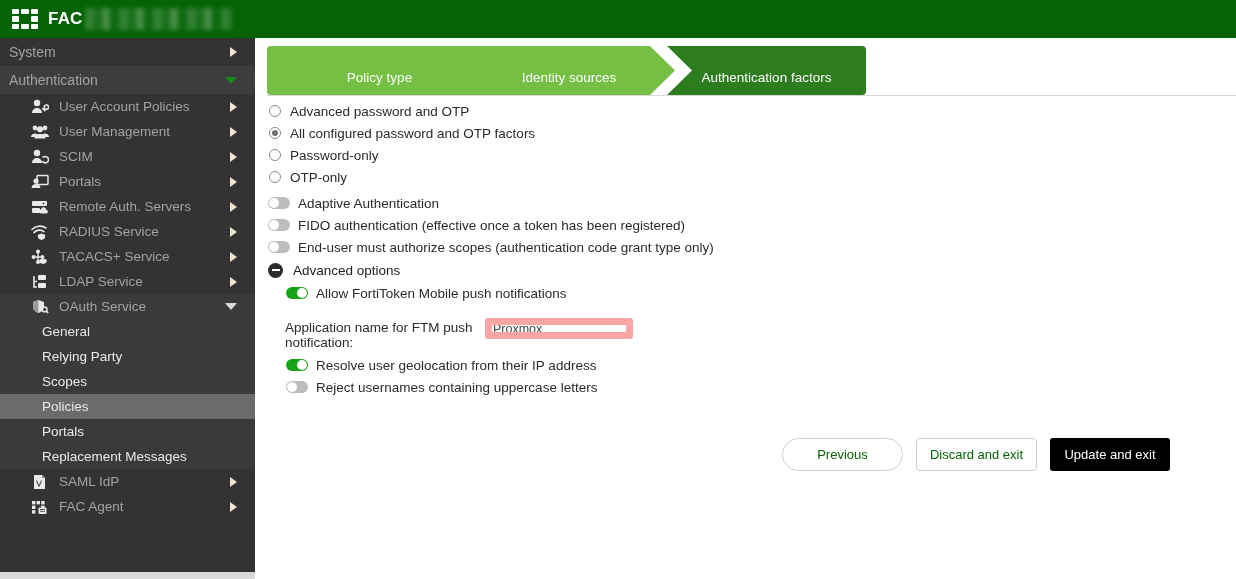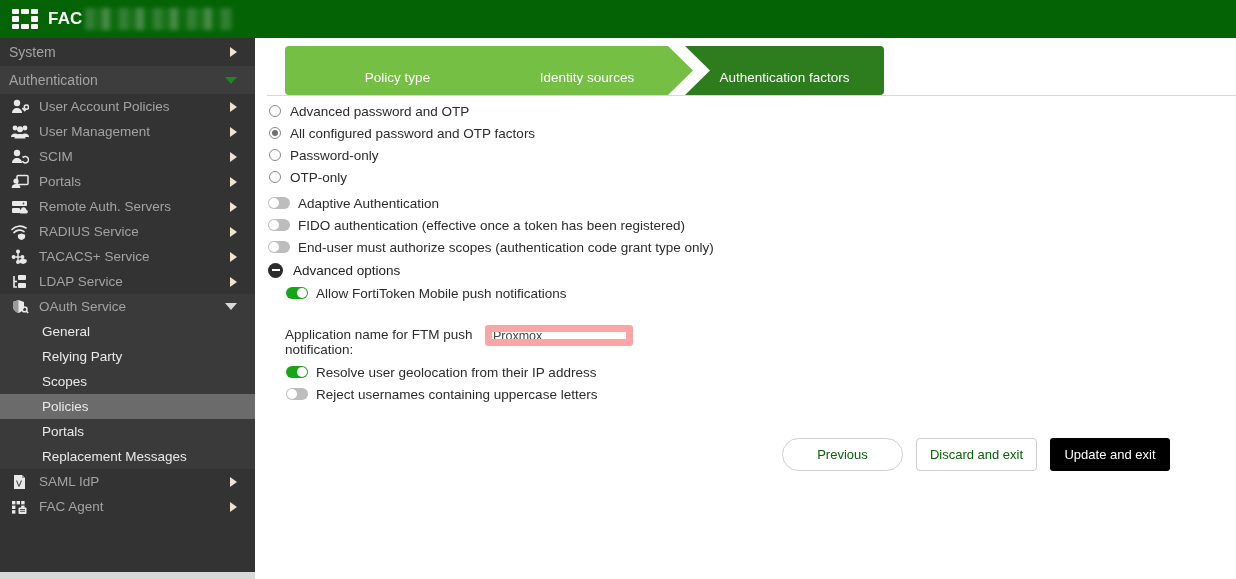"Policy type" .wstep { margin-left: 18px -> none }
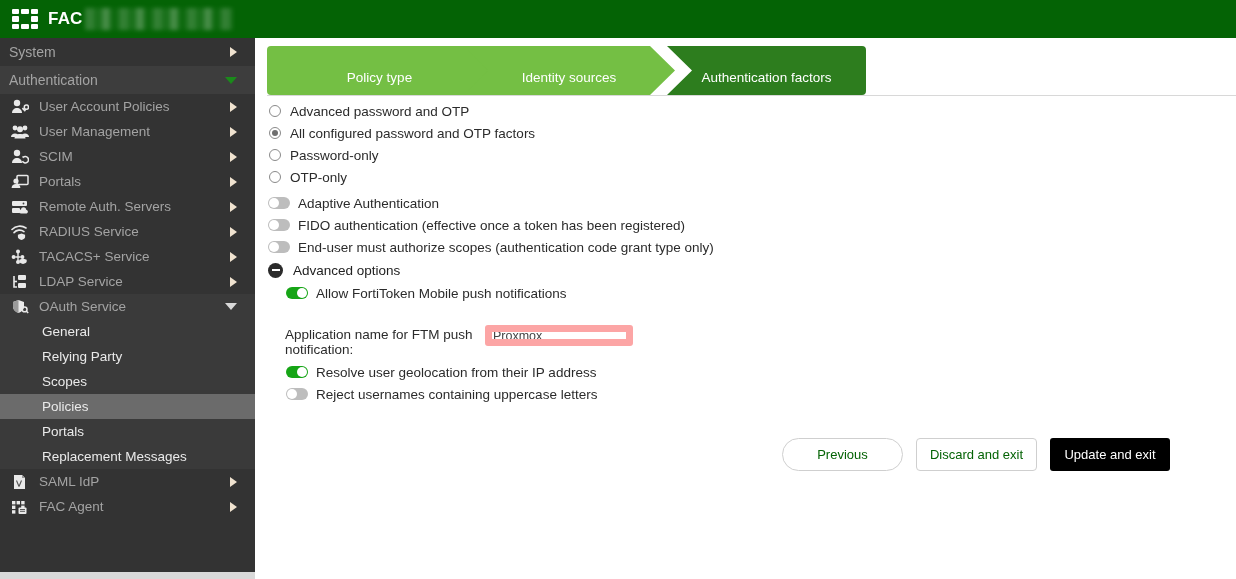"User Account Policies" .nav-row.sub { padding-left: 10px -> 30px }
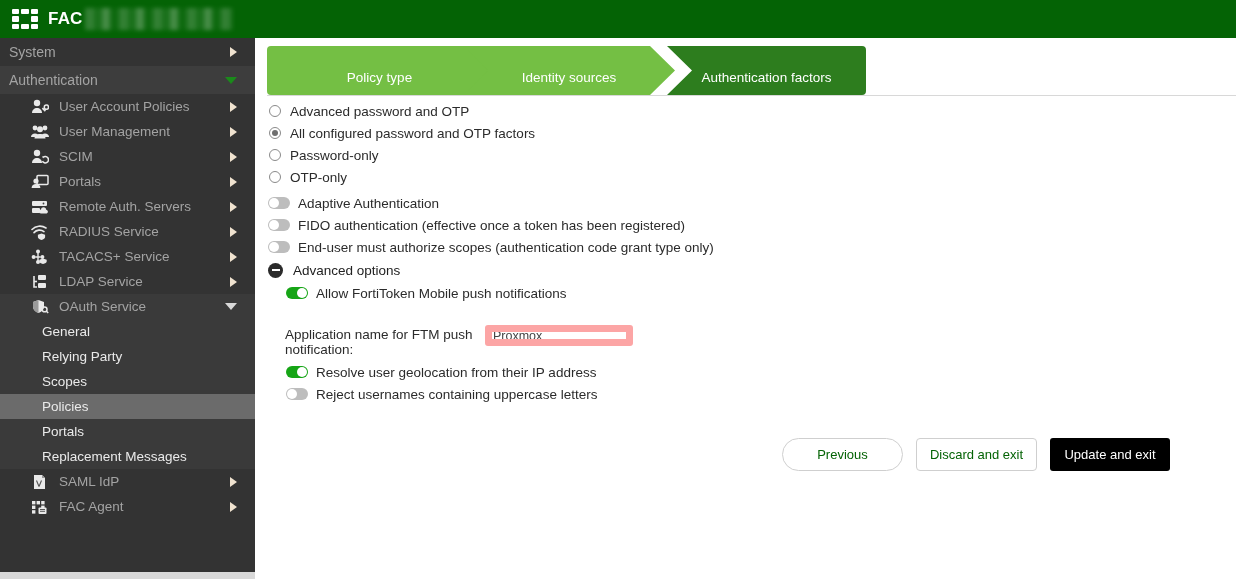"Application name for FTM push" .field-row { margin: 21px 0 4px 0 -> 14px 0 4px 0 }
